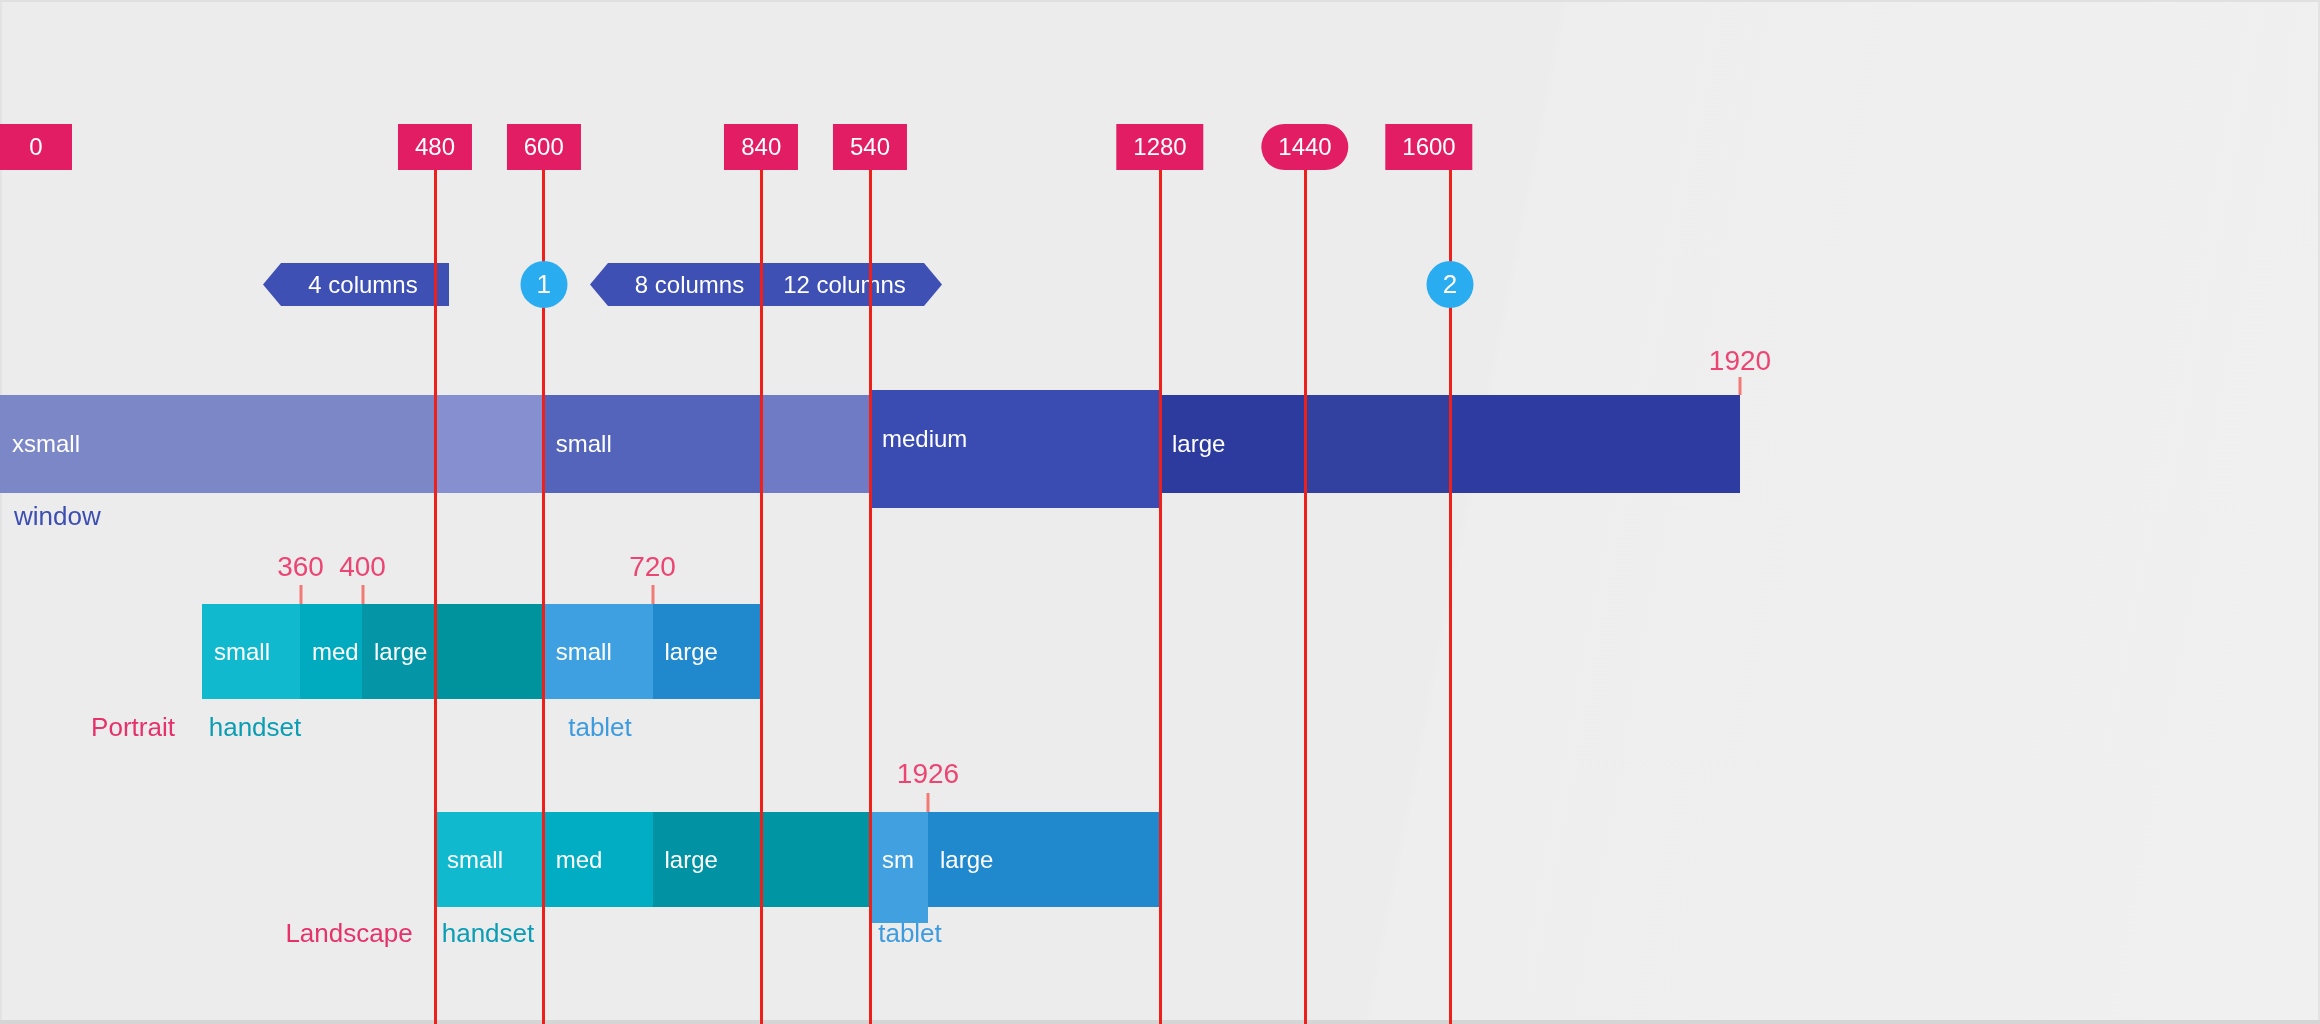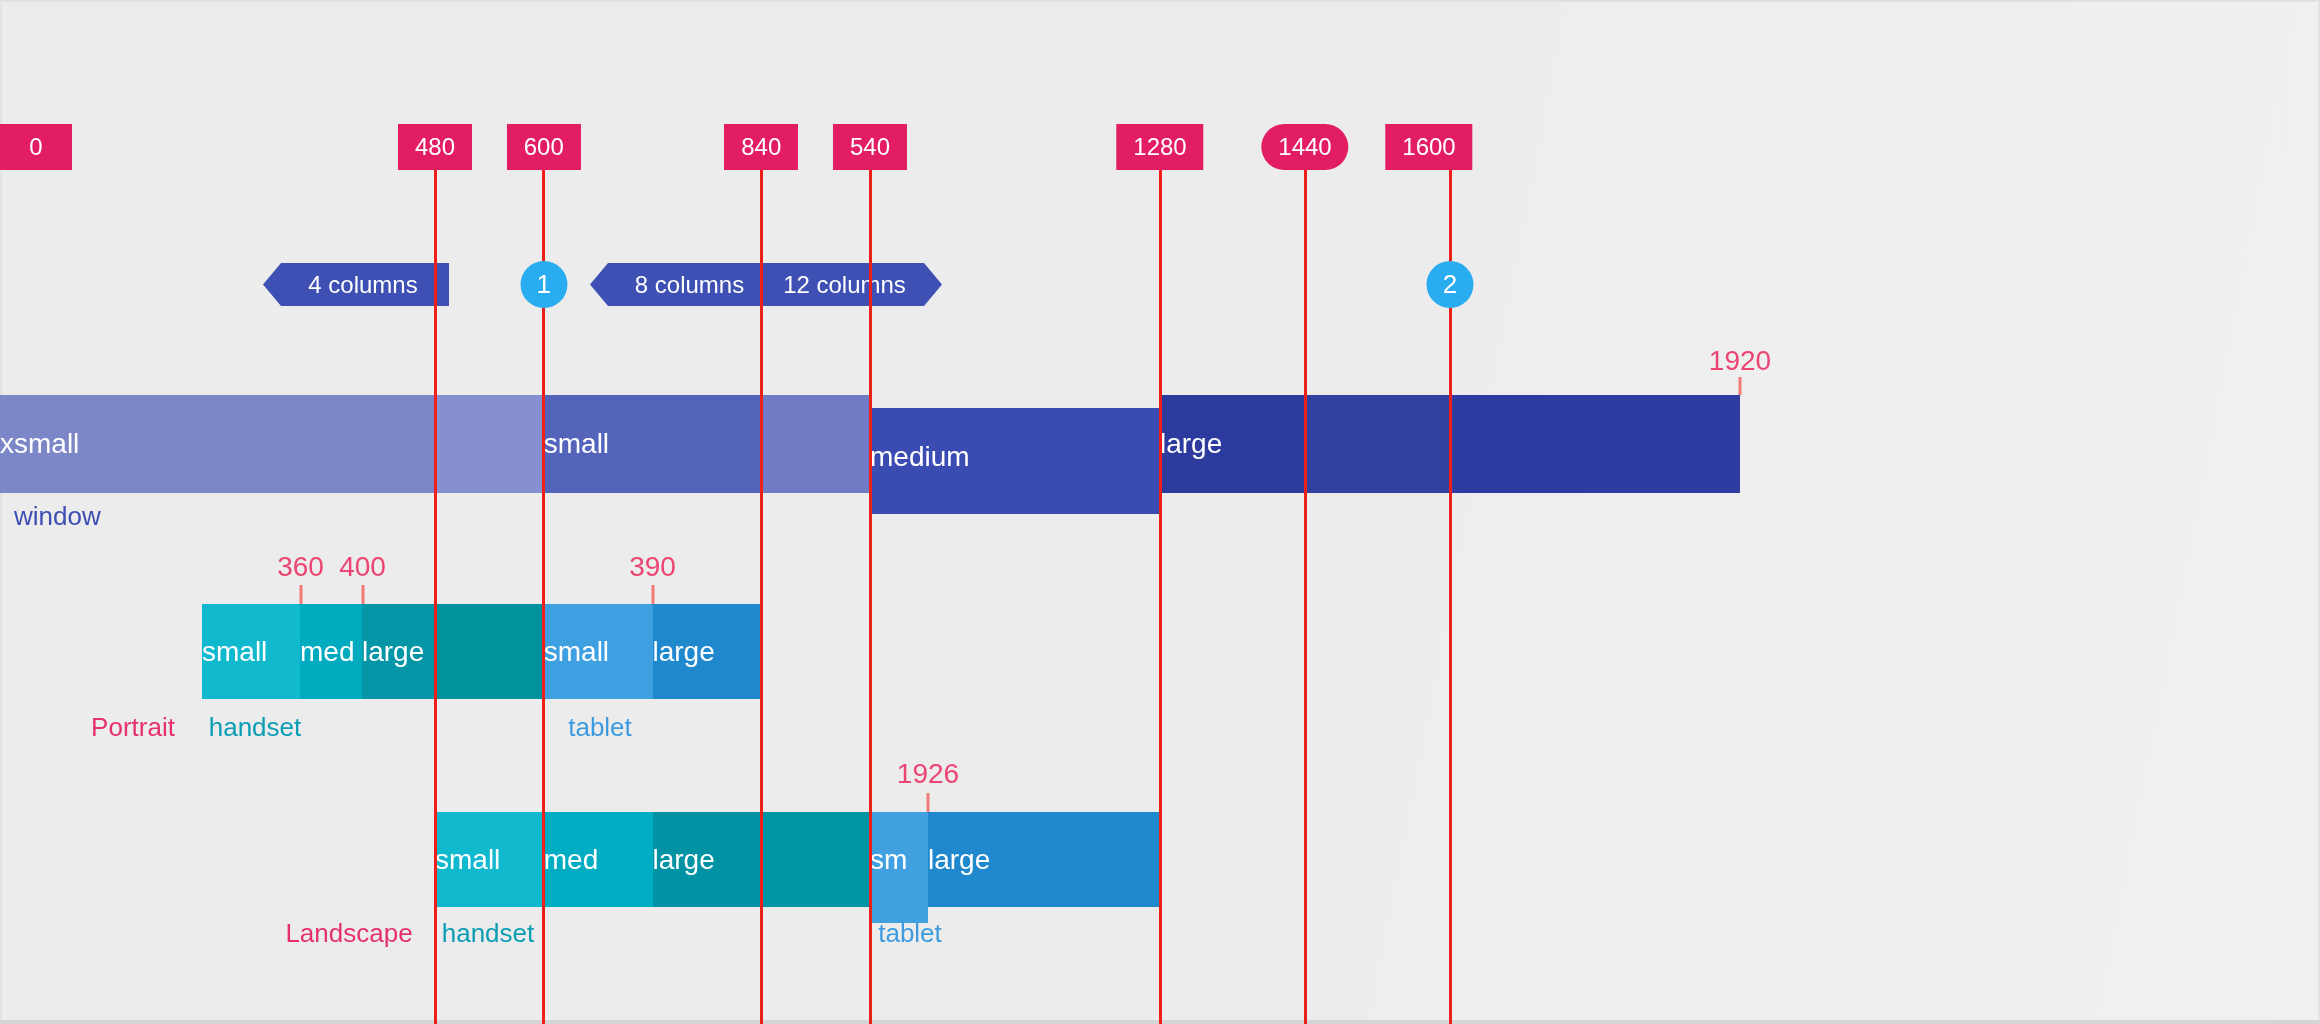"xsmall" .seg span { font-size: 28px -> 24px; padding-left: none -> 12px }
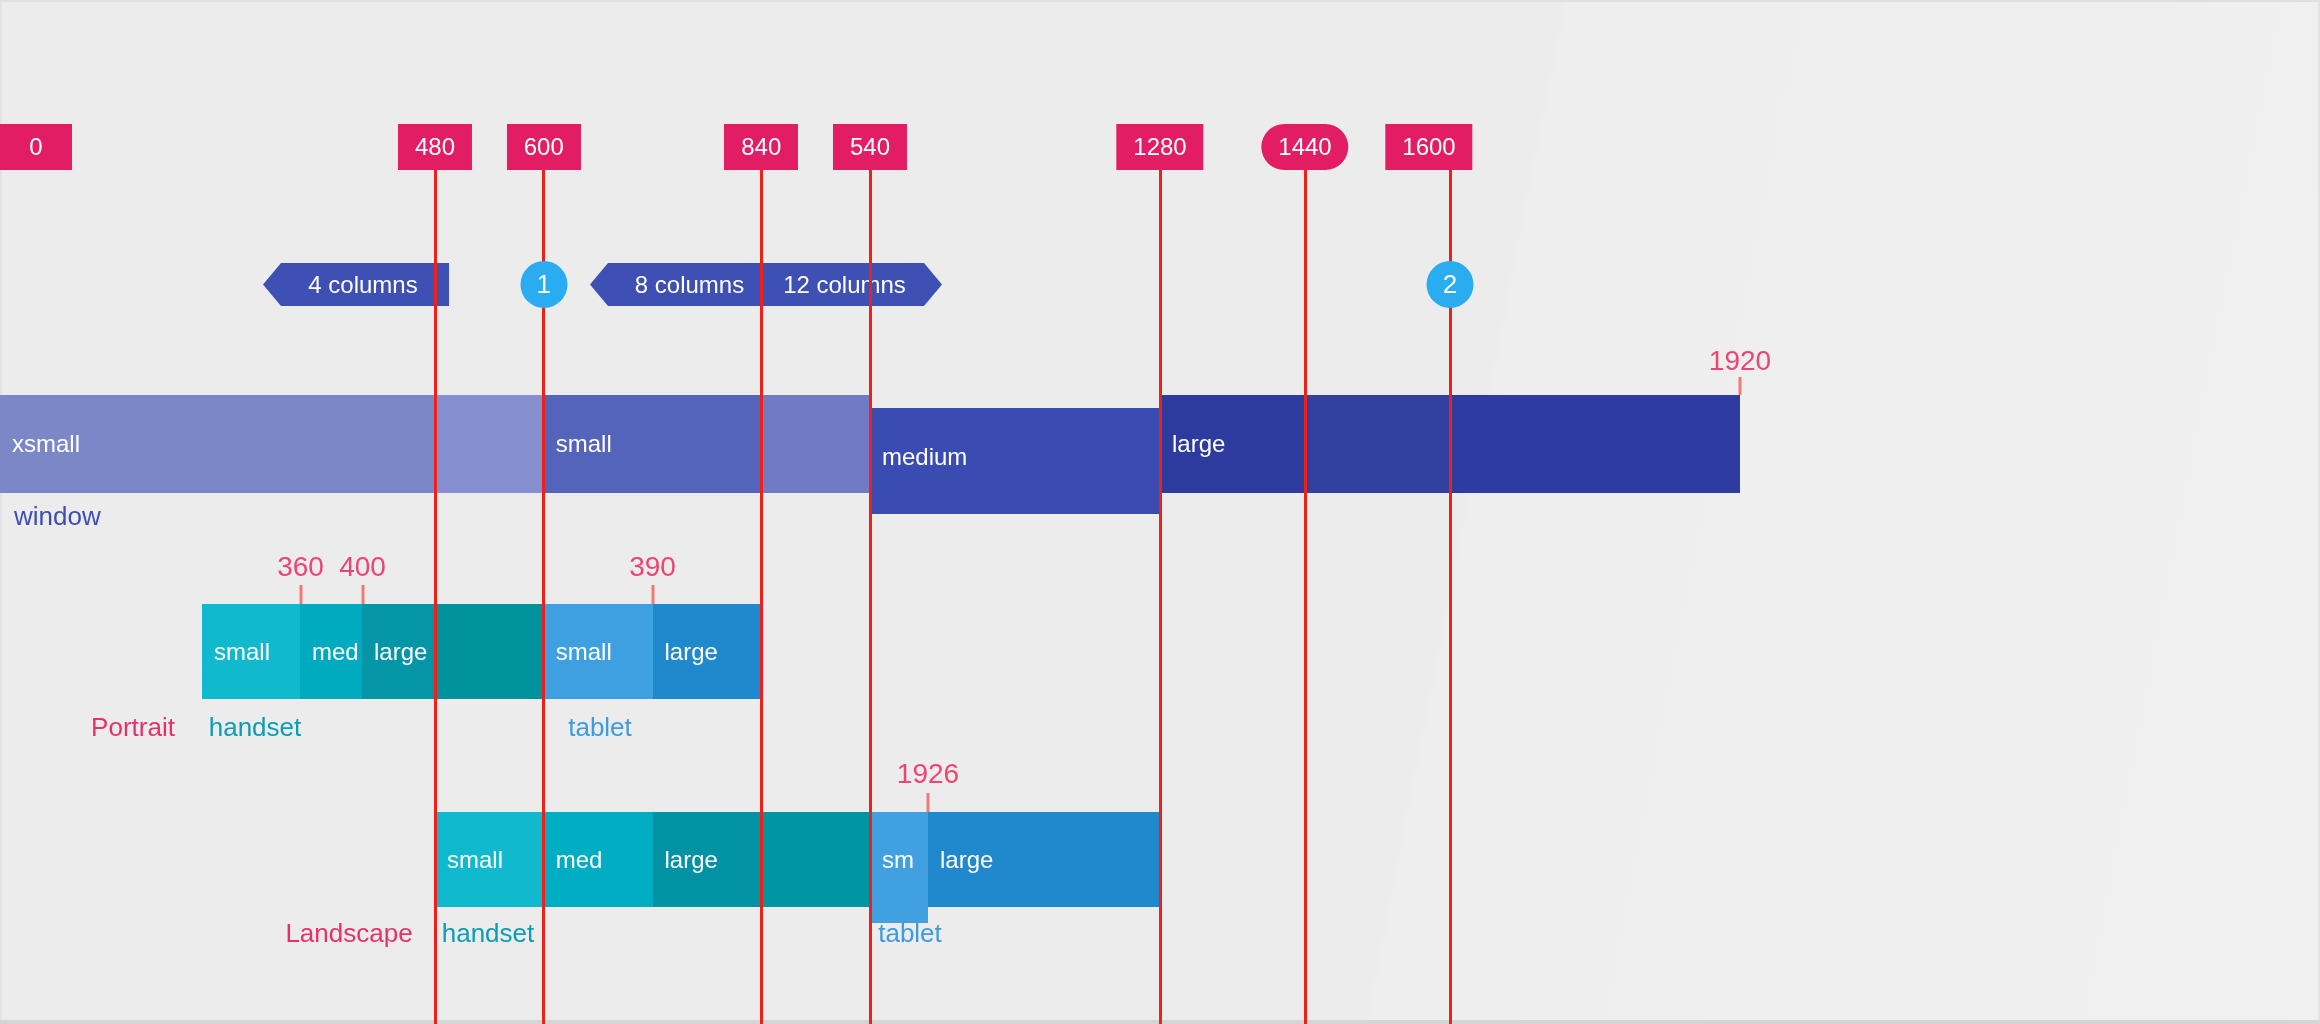"medium" div.abs { height: 106px -> 118px; top: 408px -> 390px }
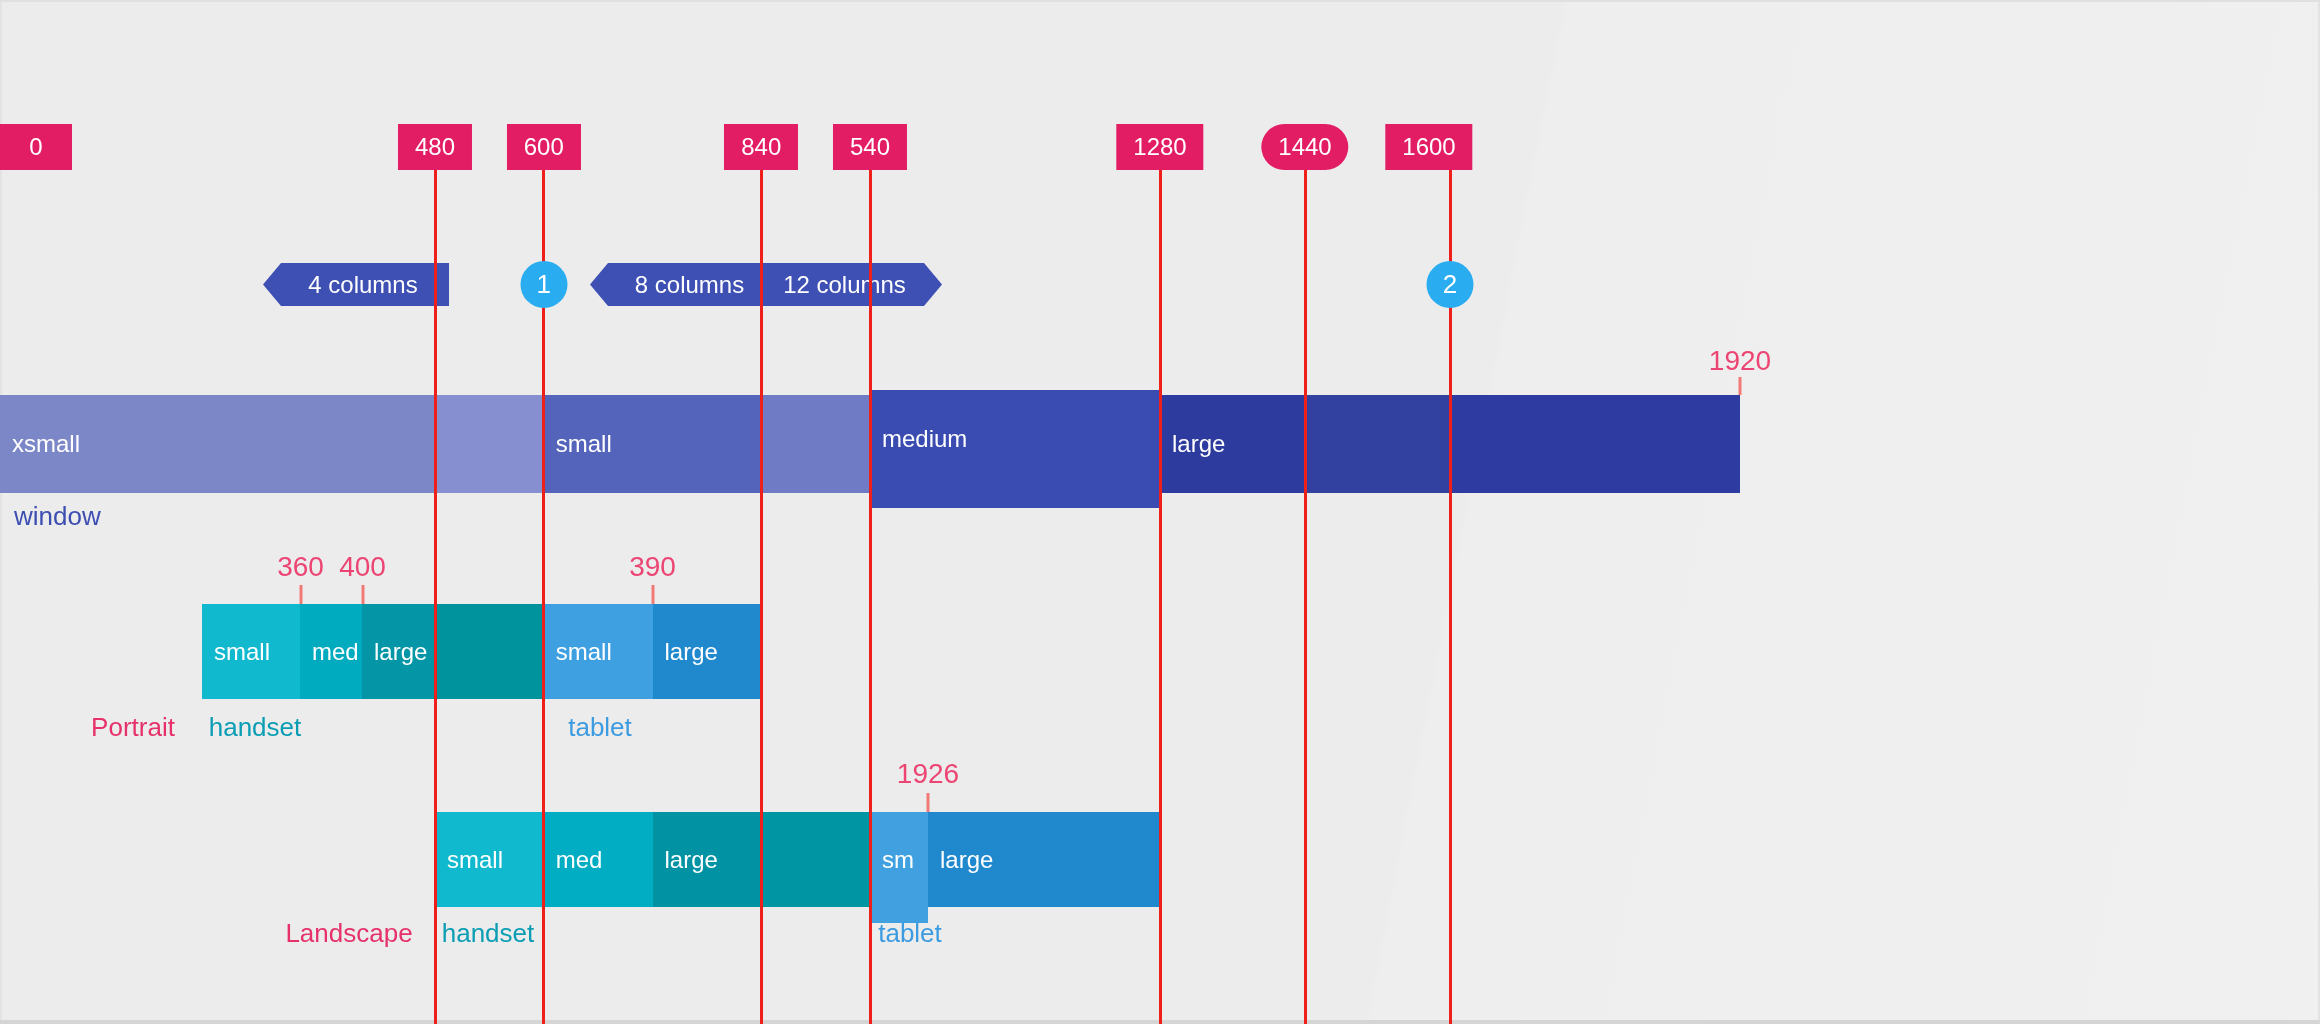"390" div.abs { text: 390 -> 720 }
